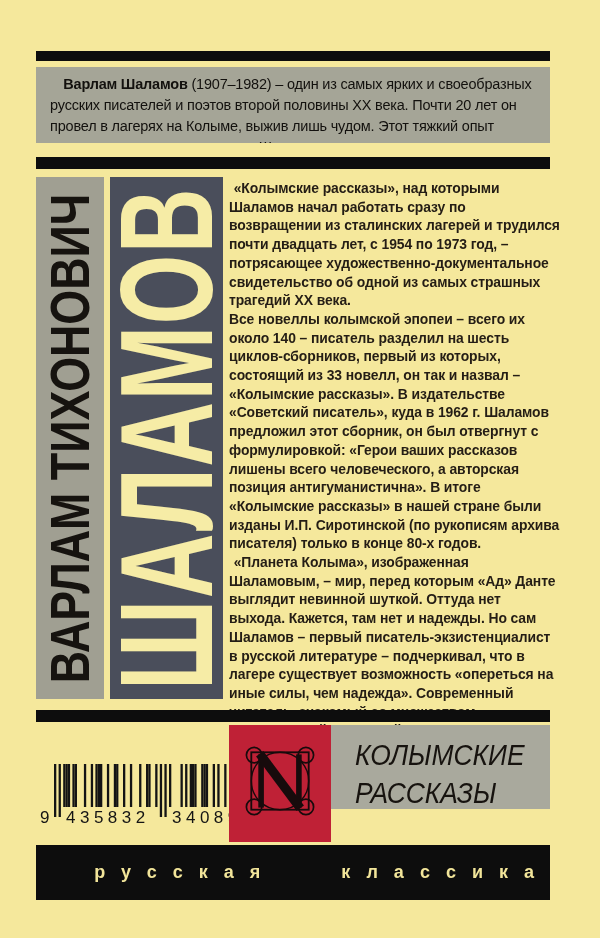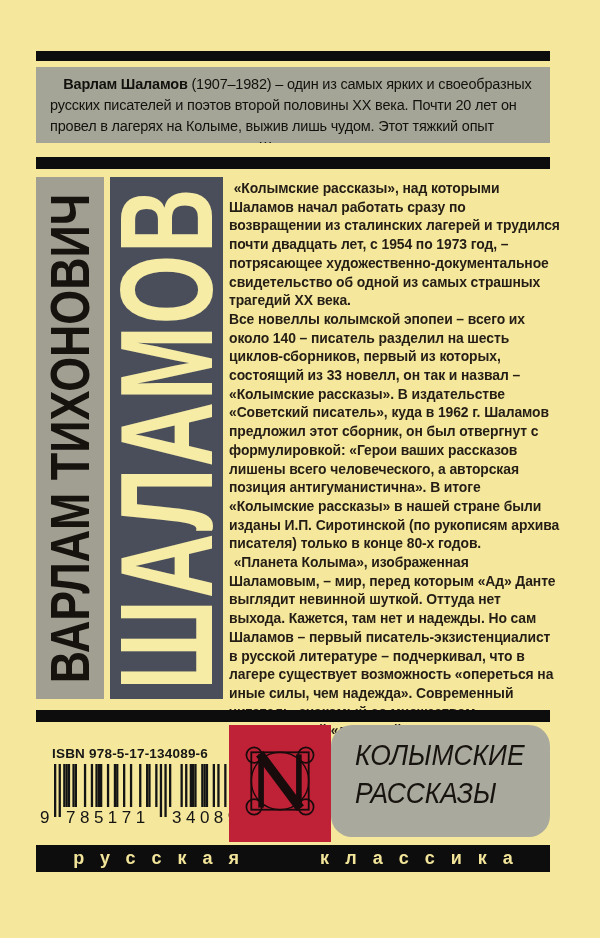"ISBN 978-5-17-134089-6" div { html: <div>ISBN 978-5-17-134089-6</div> -> none }
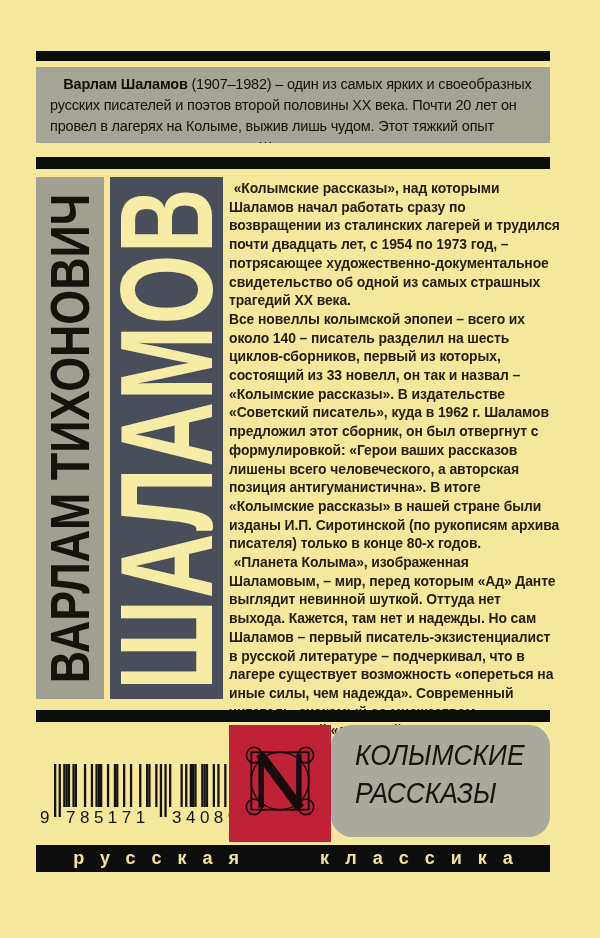"КОЛЫМСКИЕ" #title-box { border-radius: 21px -> none; height: 112px -> 84px }
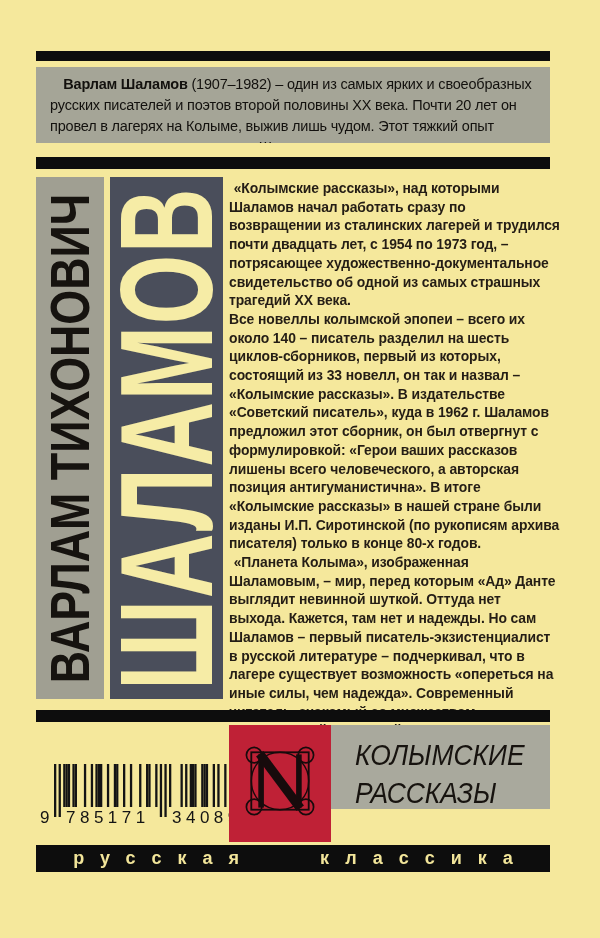"785171" span.bdigits { text: 785171 -> 435832 }
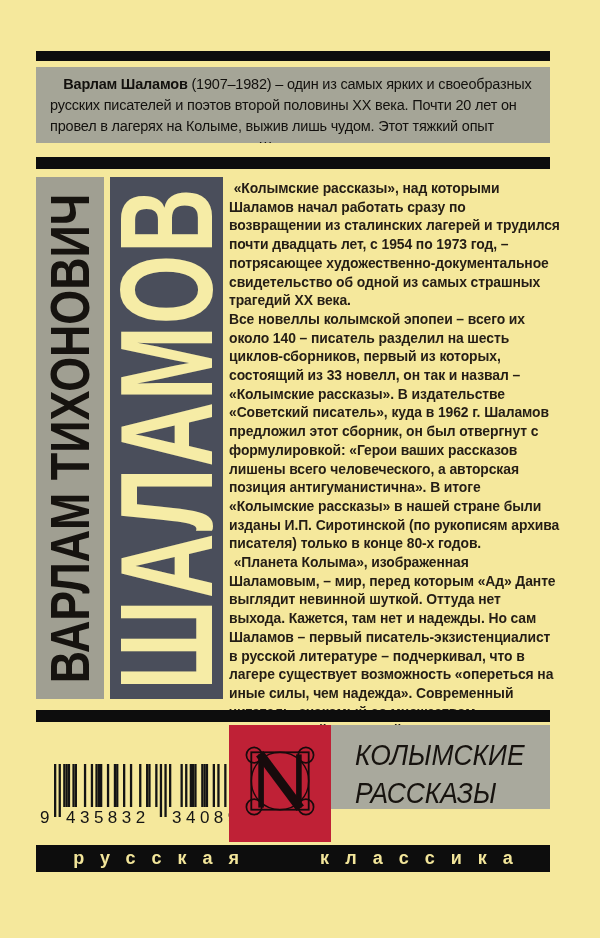"русская классика" #series-bar { height: 27px -> 55px; justify-content: center -> flex-end }
